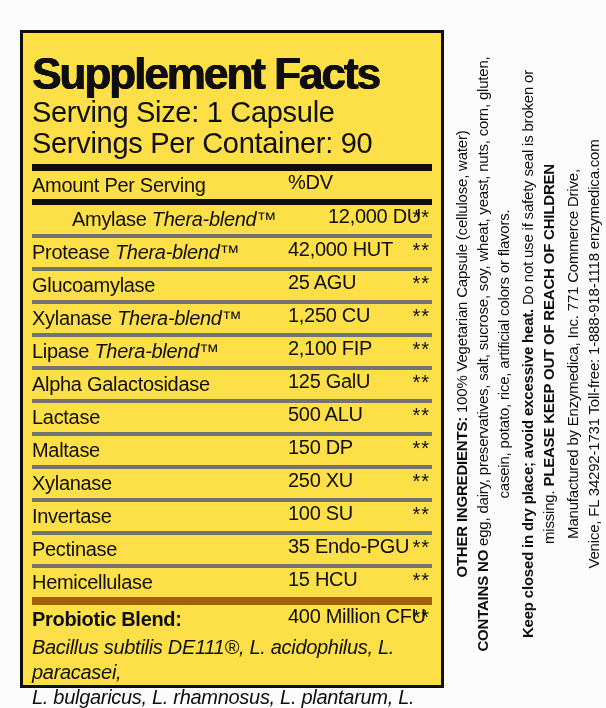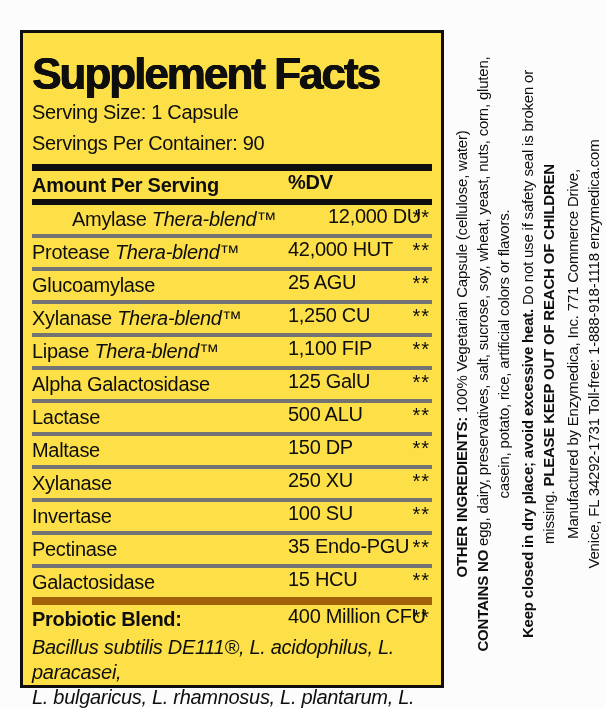"Serving Size: 1 Capsule" .serving-line { font-size: 20px -> 29px }
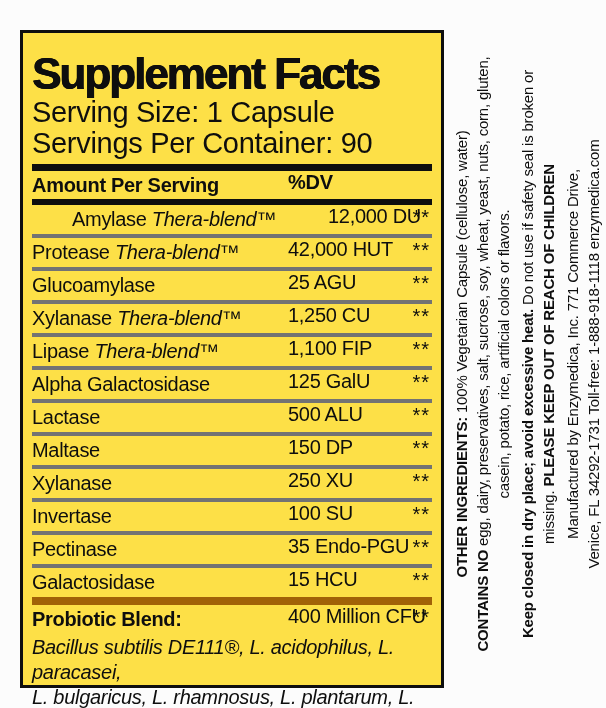"Amount Per Serving" .hdr-row { font-weight: 700 -> 400 }
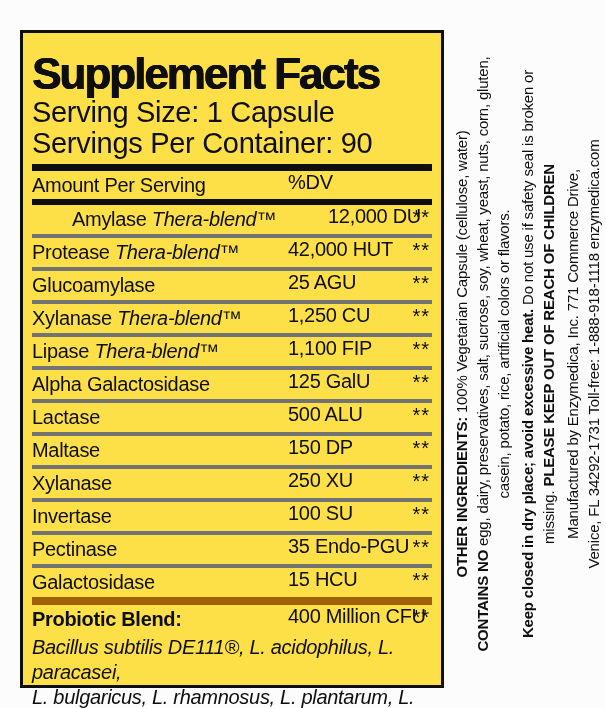"1,100 FIP" span.amt { text: 1,100 -> 2,100 }
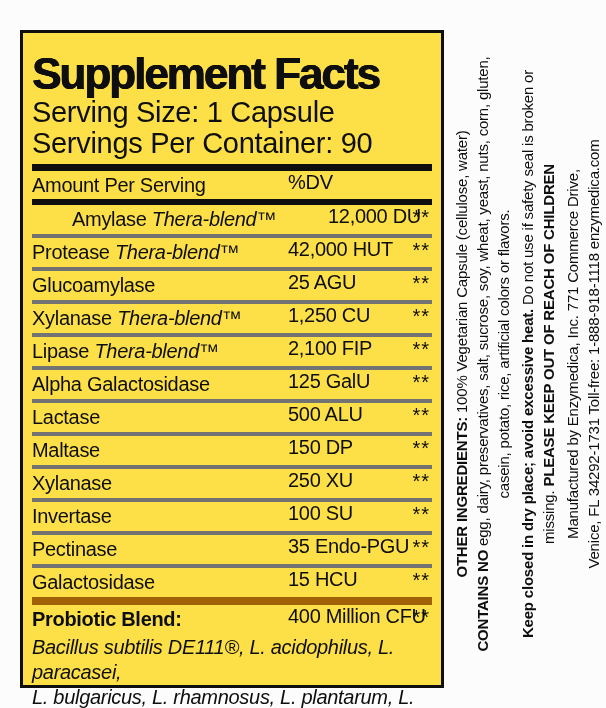"Galactosidase" span { text: Galactosidase -> Hemicellulase }
